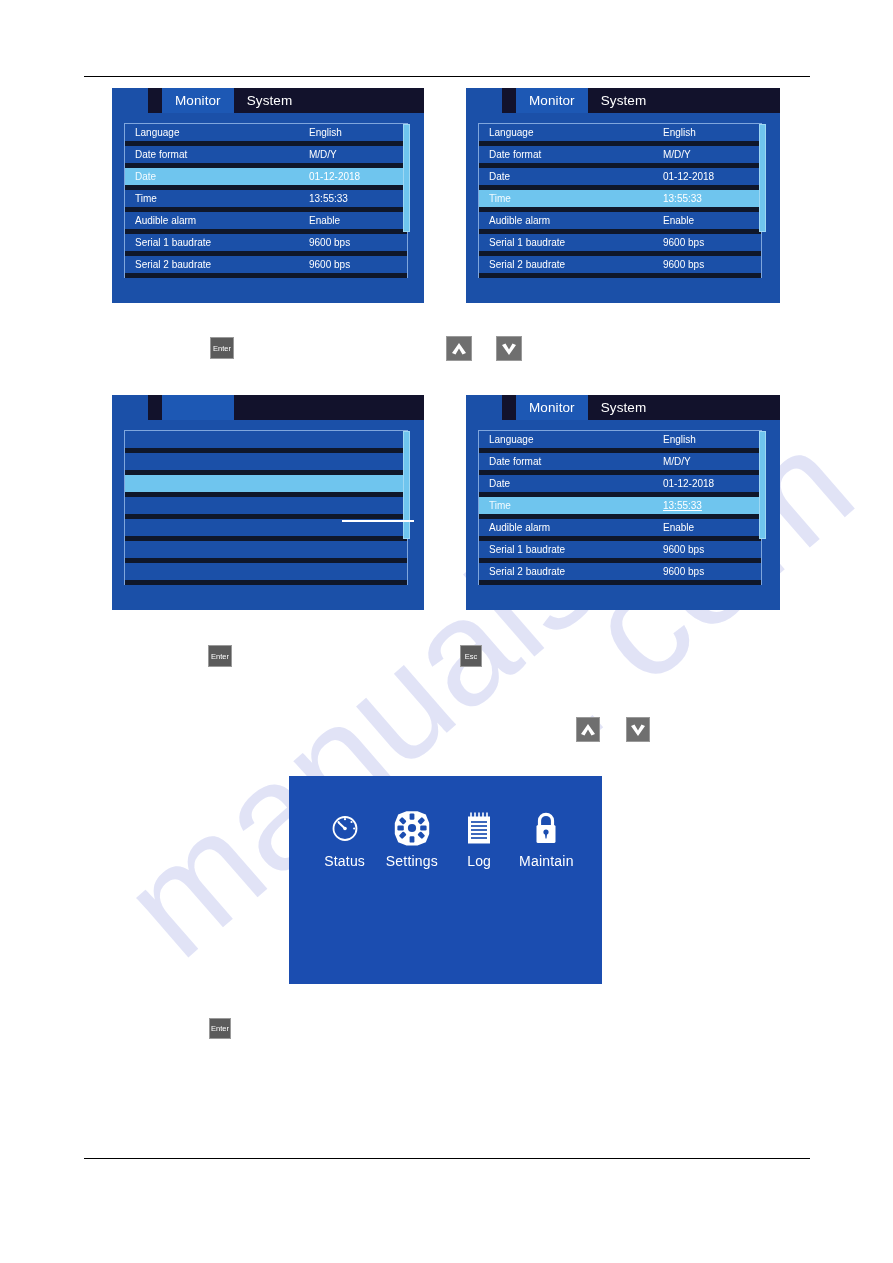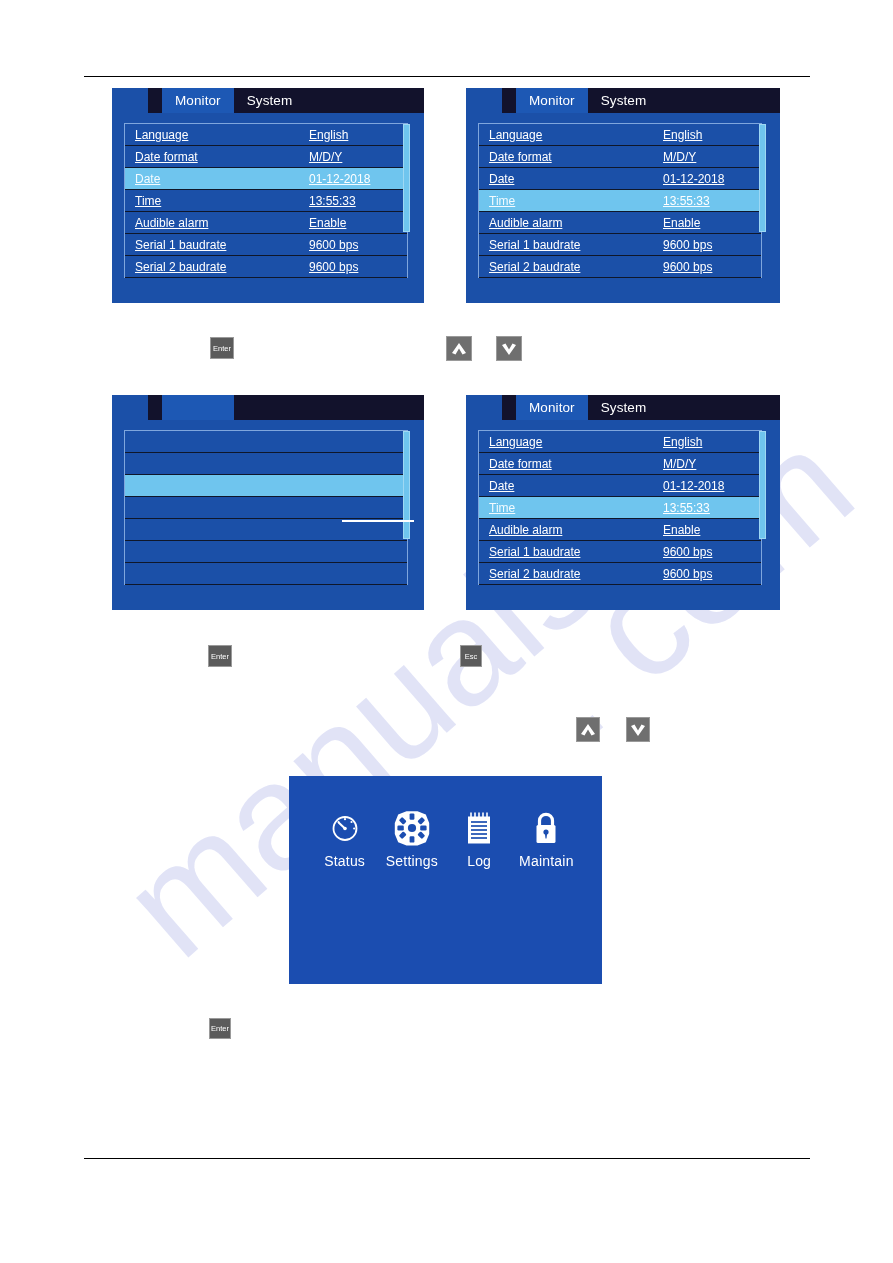"Language" .row { border-bottom: 1px solid #0f172a -> 5px solid #0f172a; font-size: 12px -> 10px; text-decoration: underline -> none }
